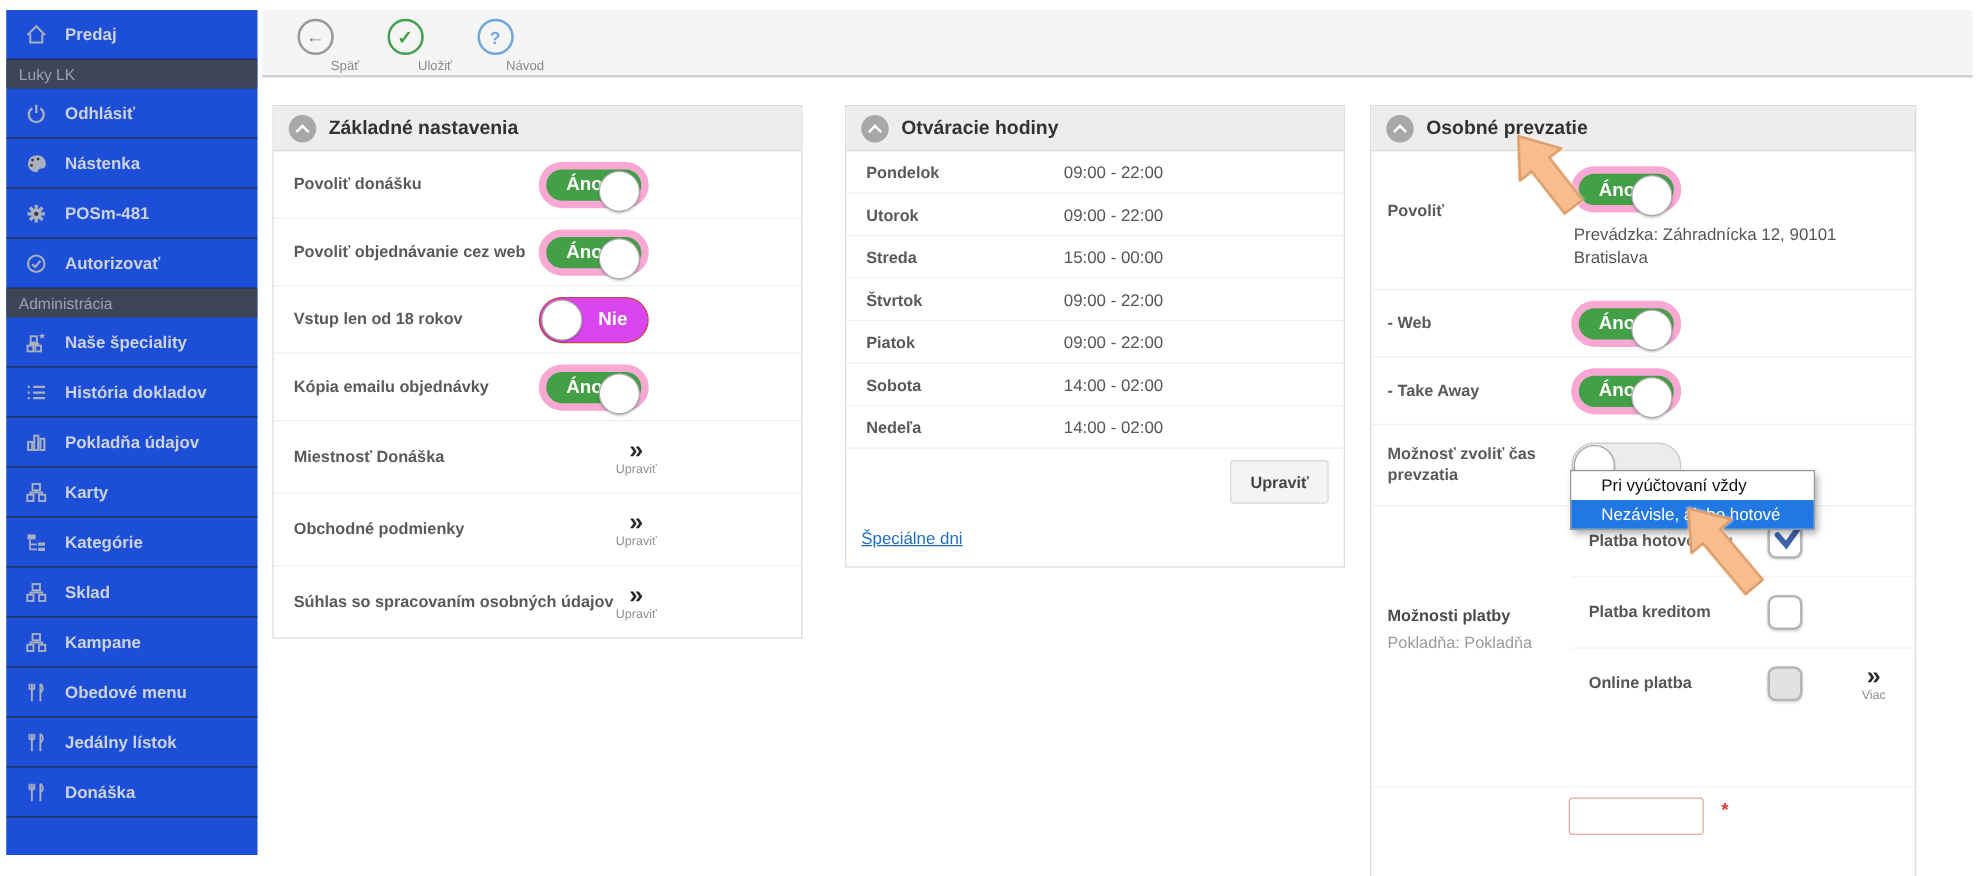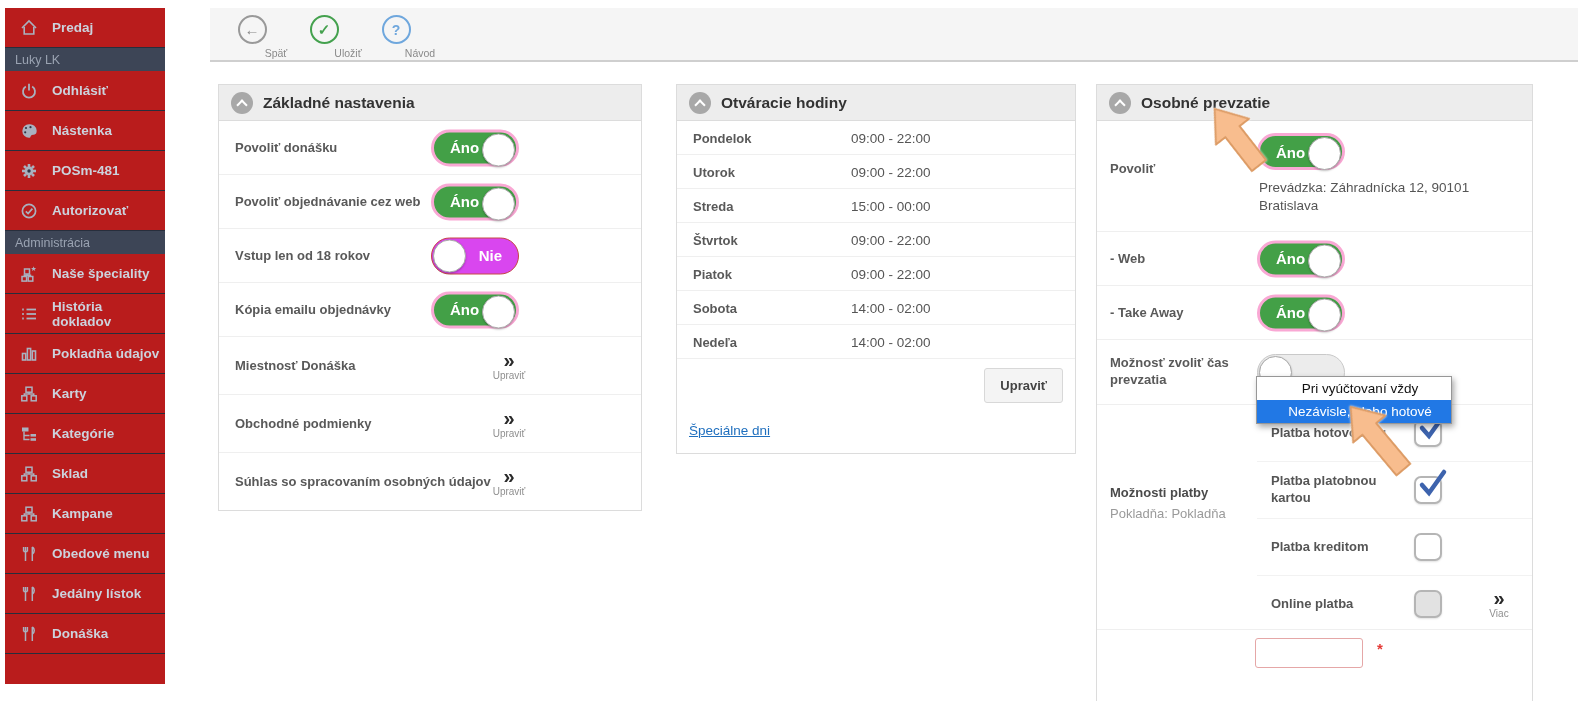"Predaj" .sidebar { background: #b91c1c -> #1d4ed8; width: 160px -> 201px }
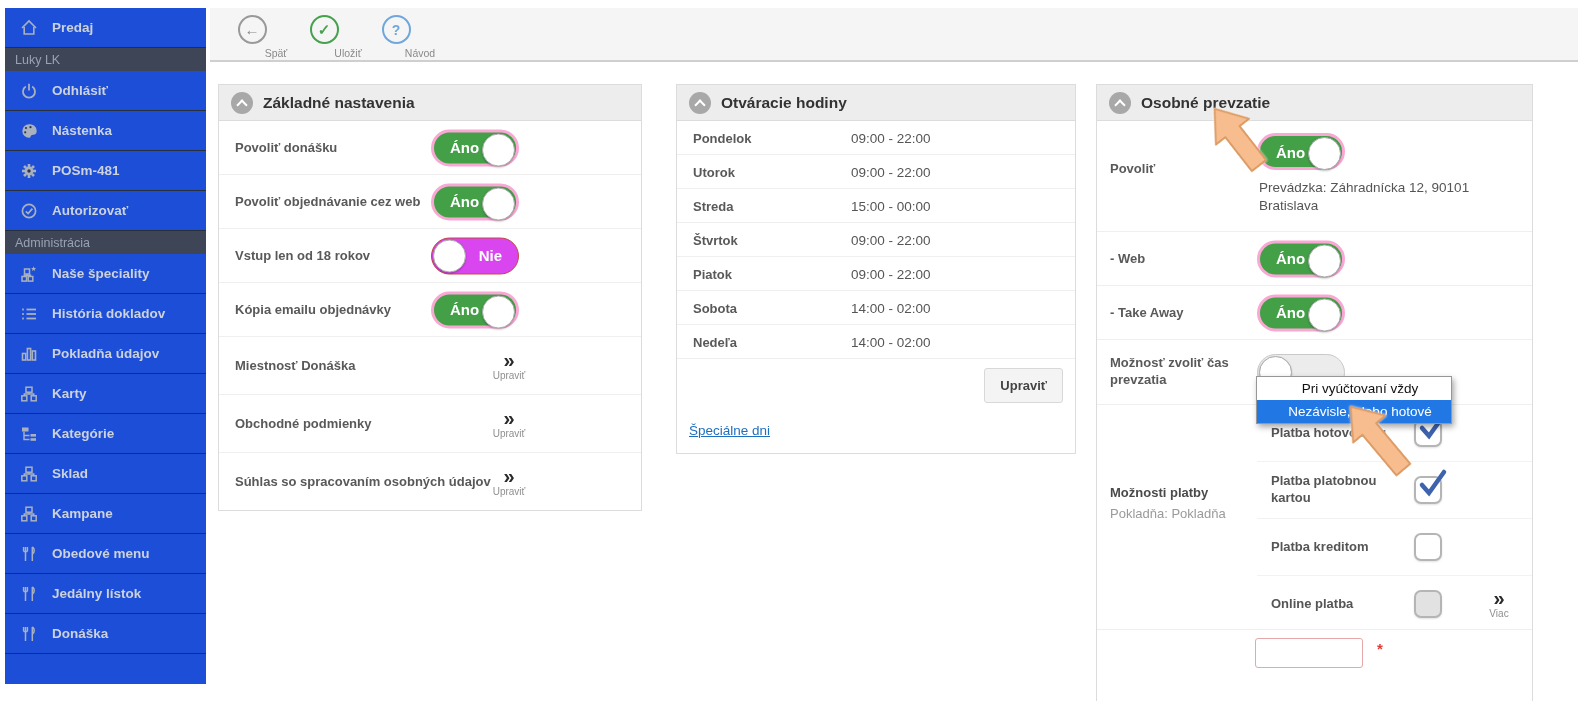"Áno" .toggle.on { border: 3px solid #f9a8d4 -> 6px solid #f9a8d4 }
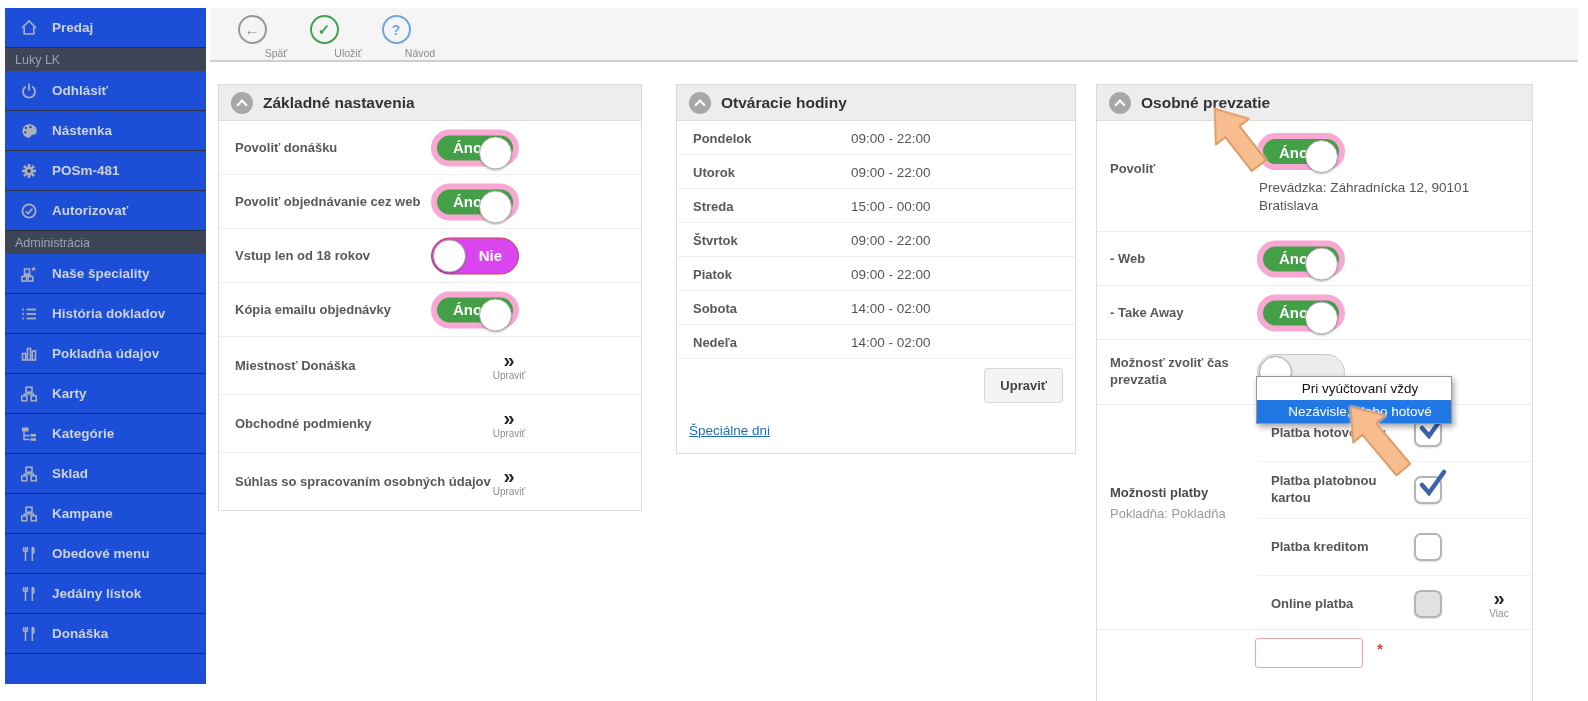"Pri vyúčtovaní vždy" .dd-opt { padding-left: 12px -> 24px; text-align: center -> none }
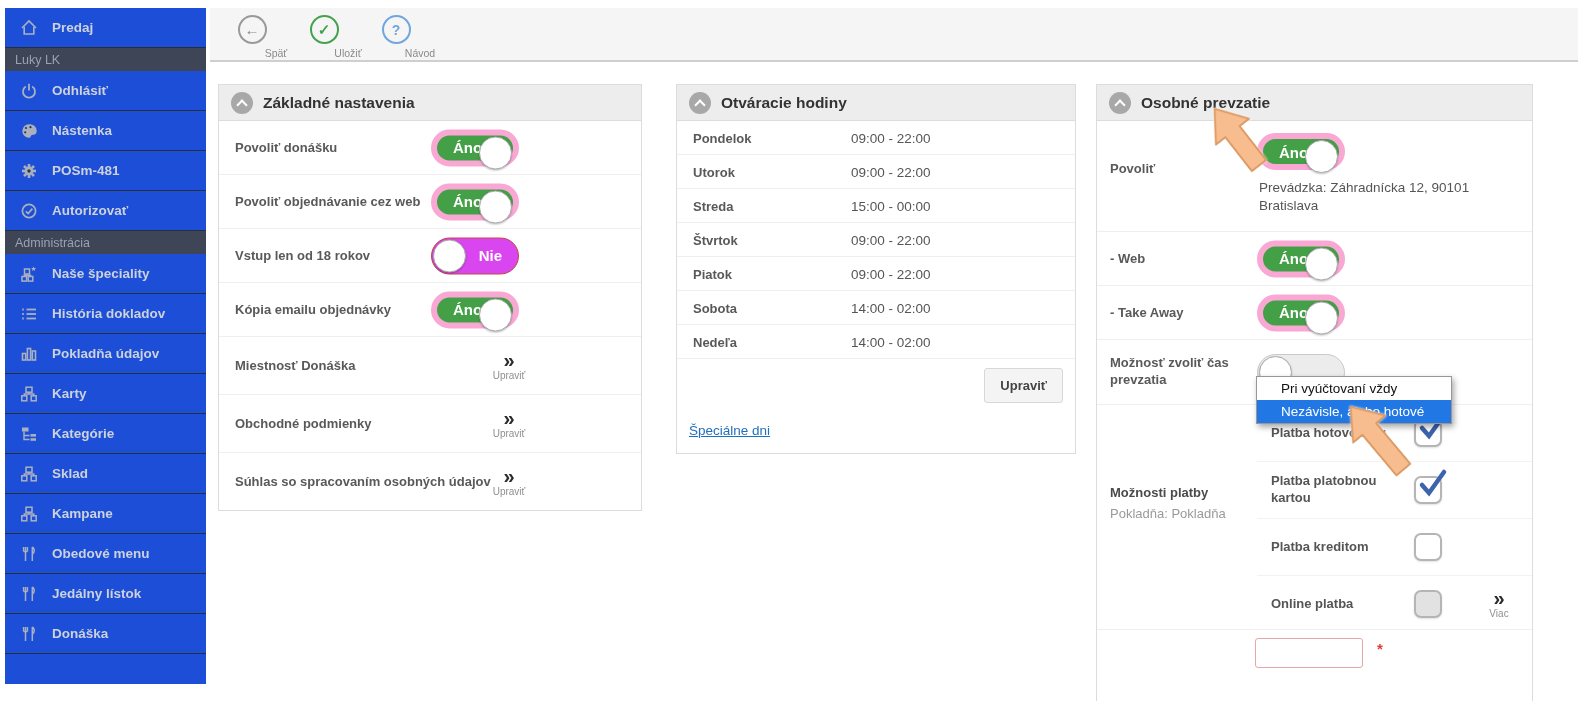"Platba platobnou kartou" div.pay-opt { html: <div> <span>Platba platobnou kartou</span> <span> <svg> <path></path> </svg> </span> </div> -> none }
